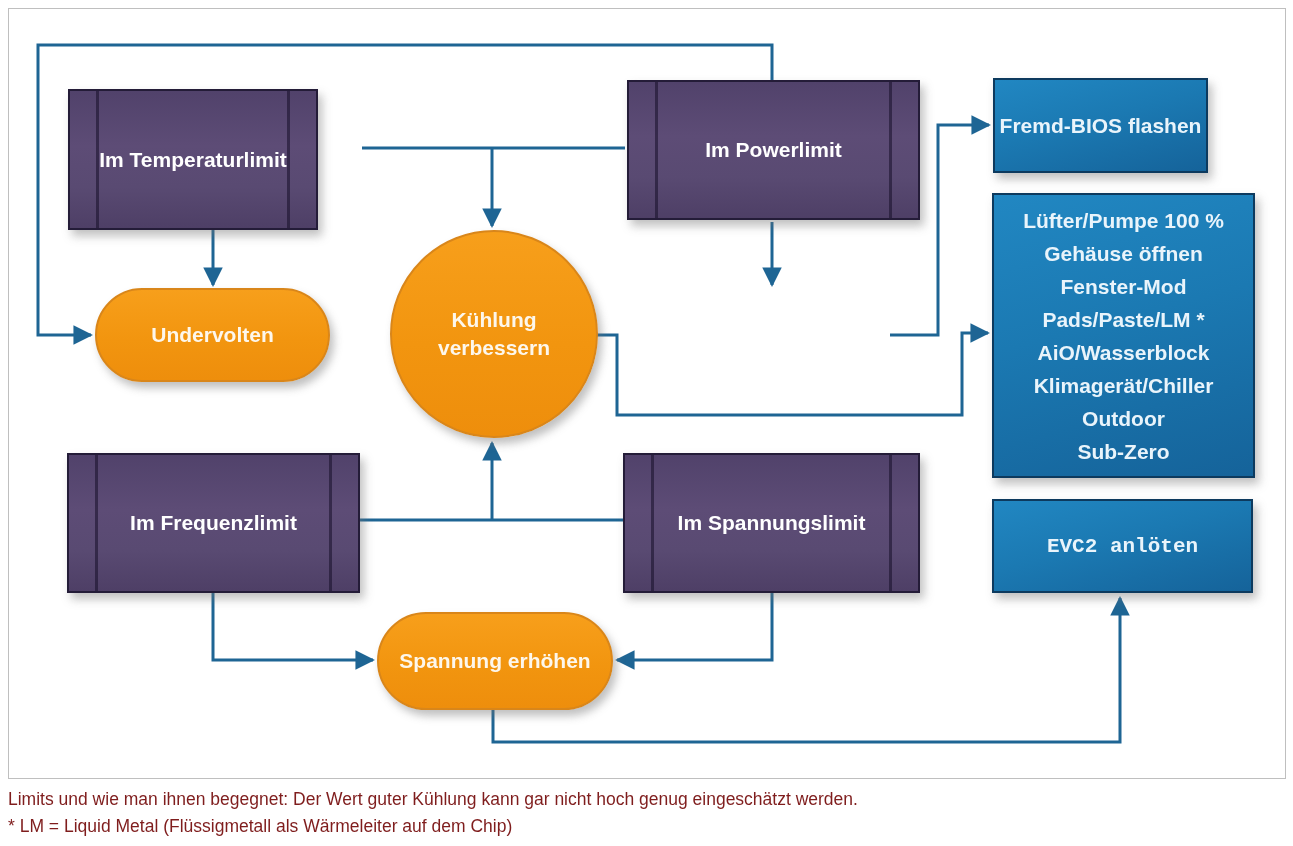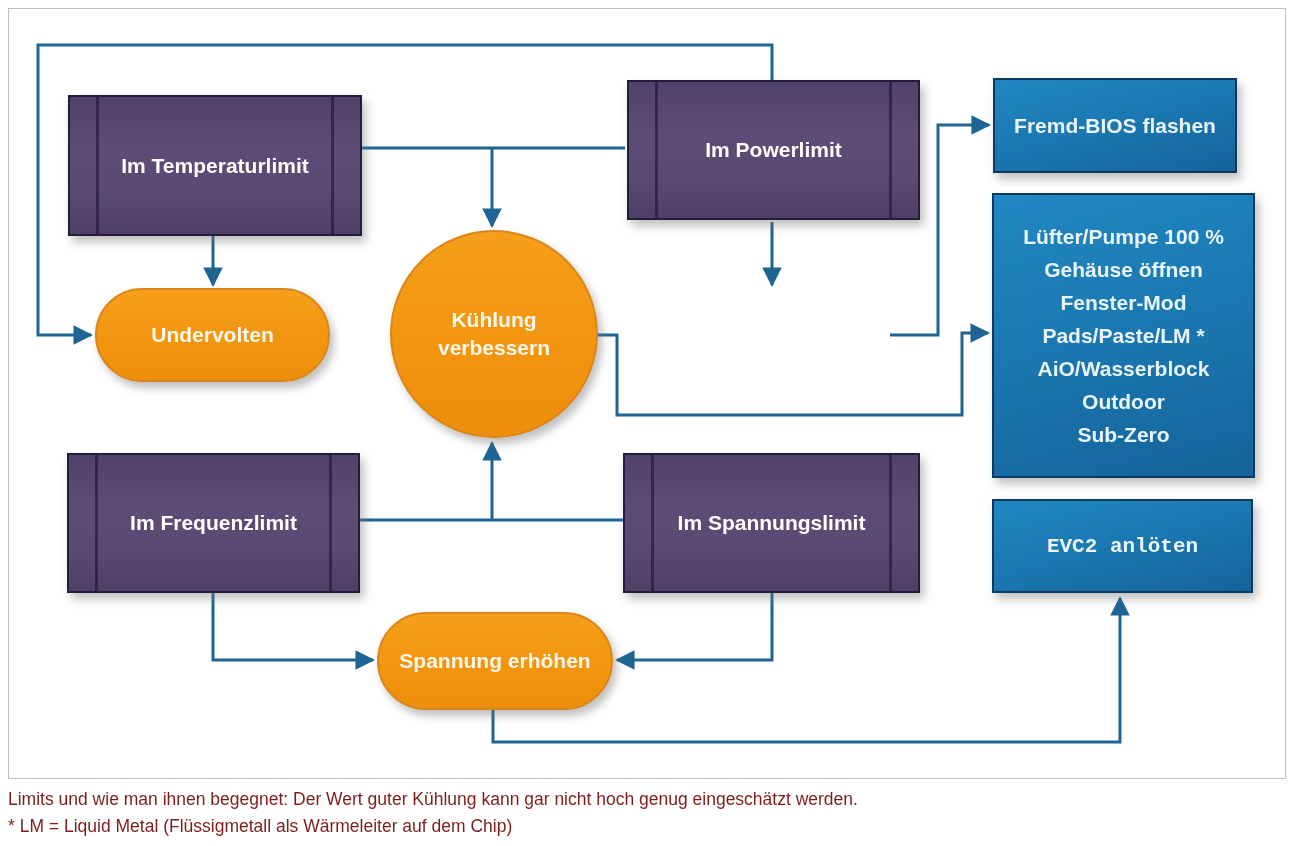"Fremd-BIOS flashen" #n-bios { width: 244px -> 215px }
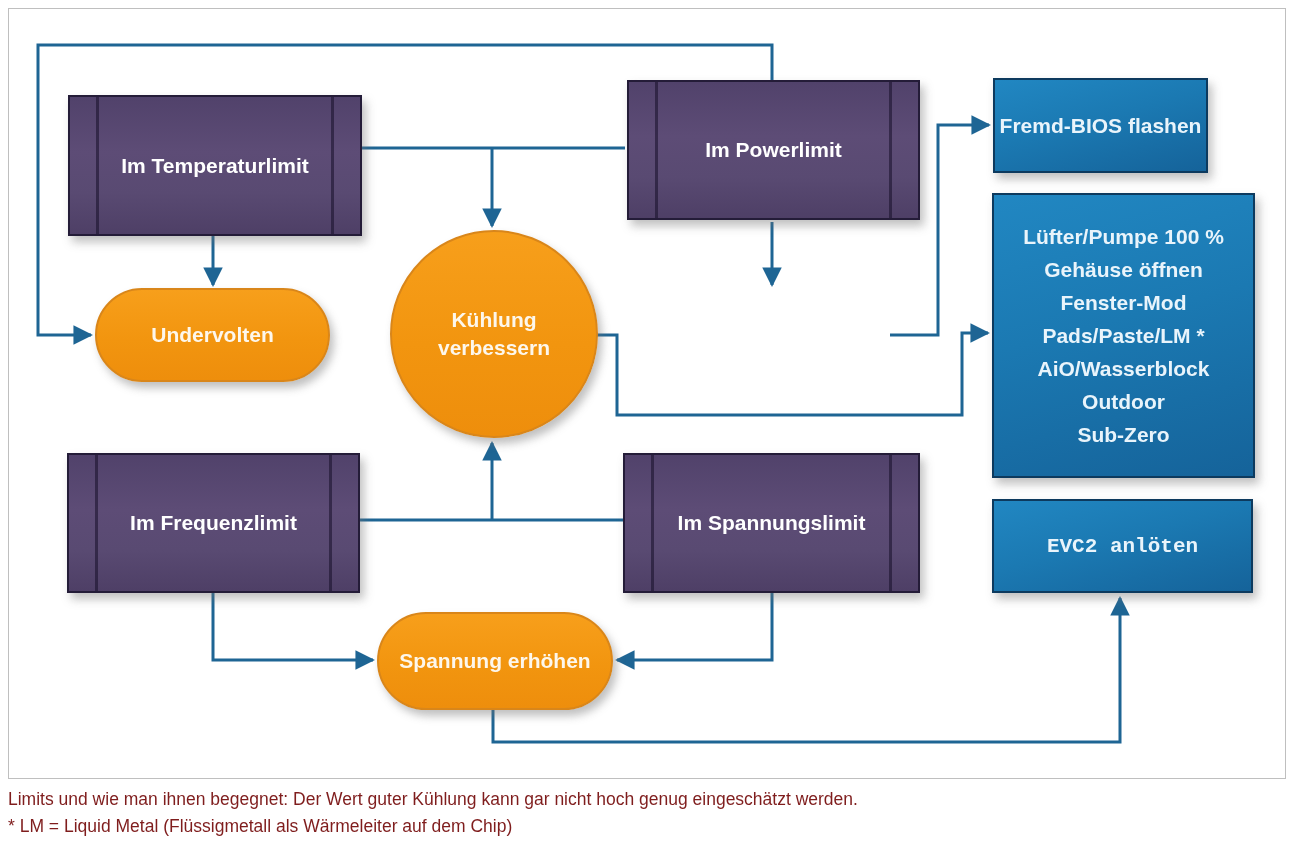"Im Temperaturlimit" #n-temp { top: 95px -> 89px; width: 294px -> 250px }
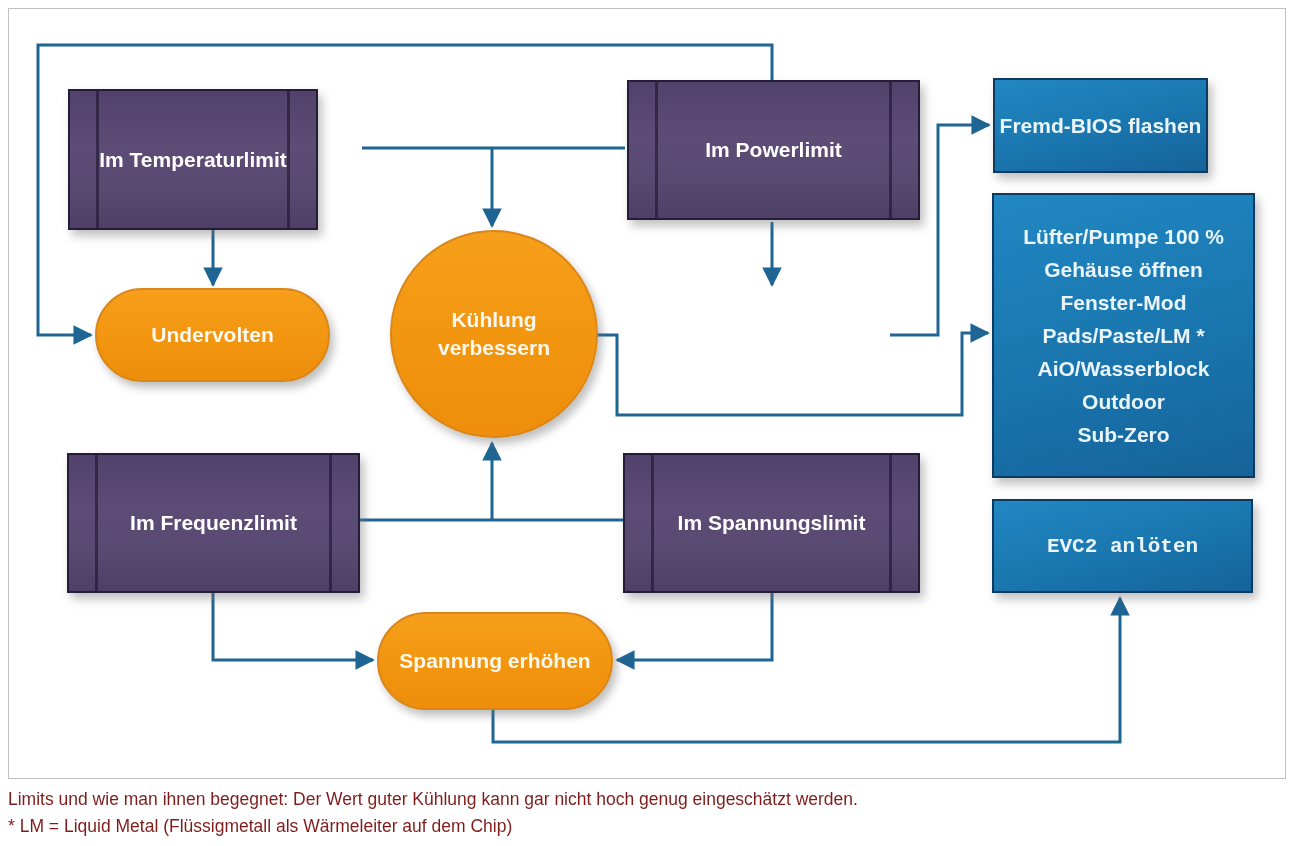"Klimagerät/Chiller" div { html: none -> <div>Klimagerät/Chiller</div> }
